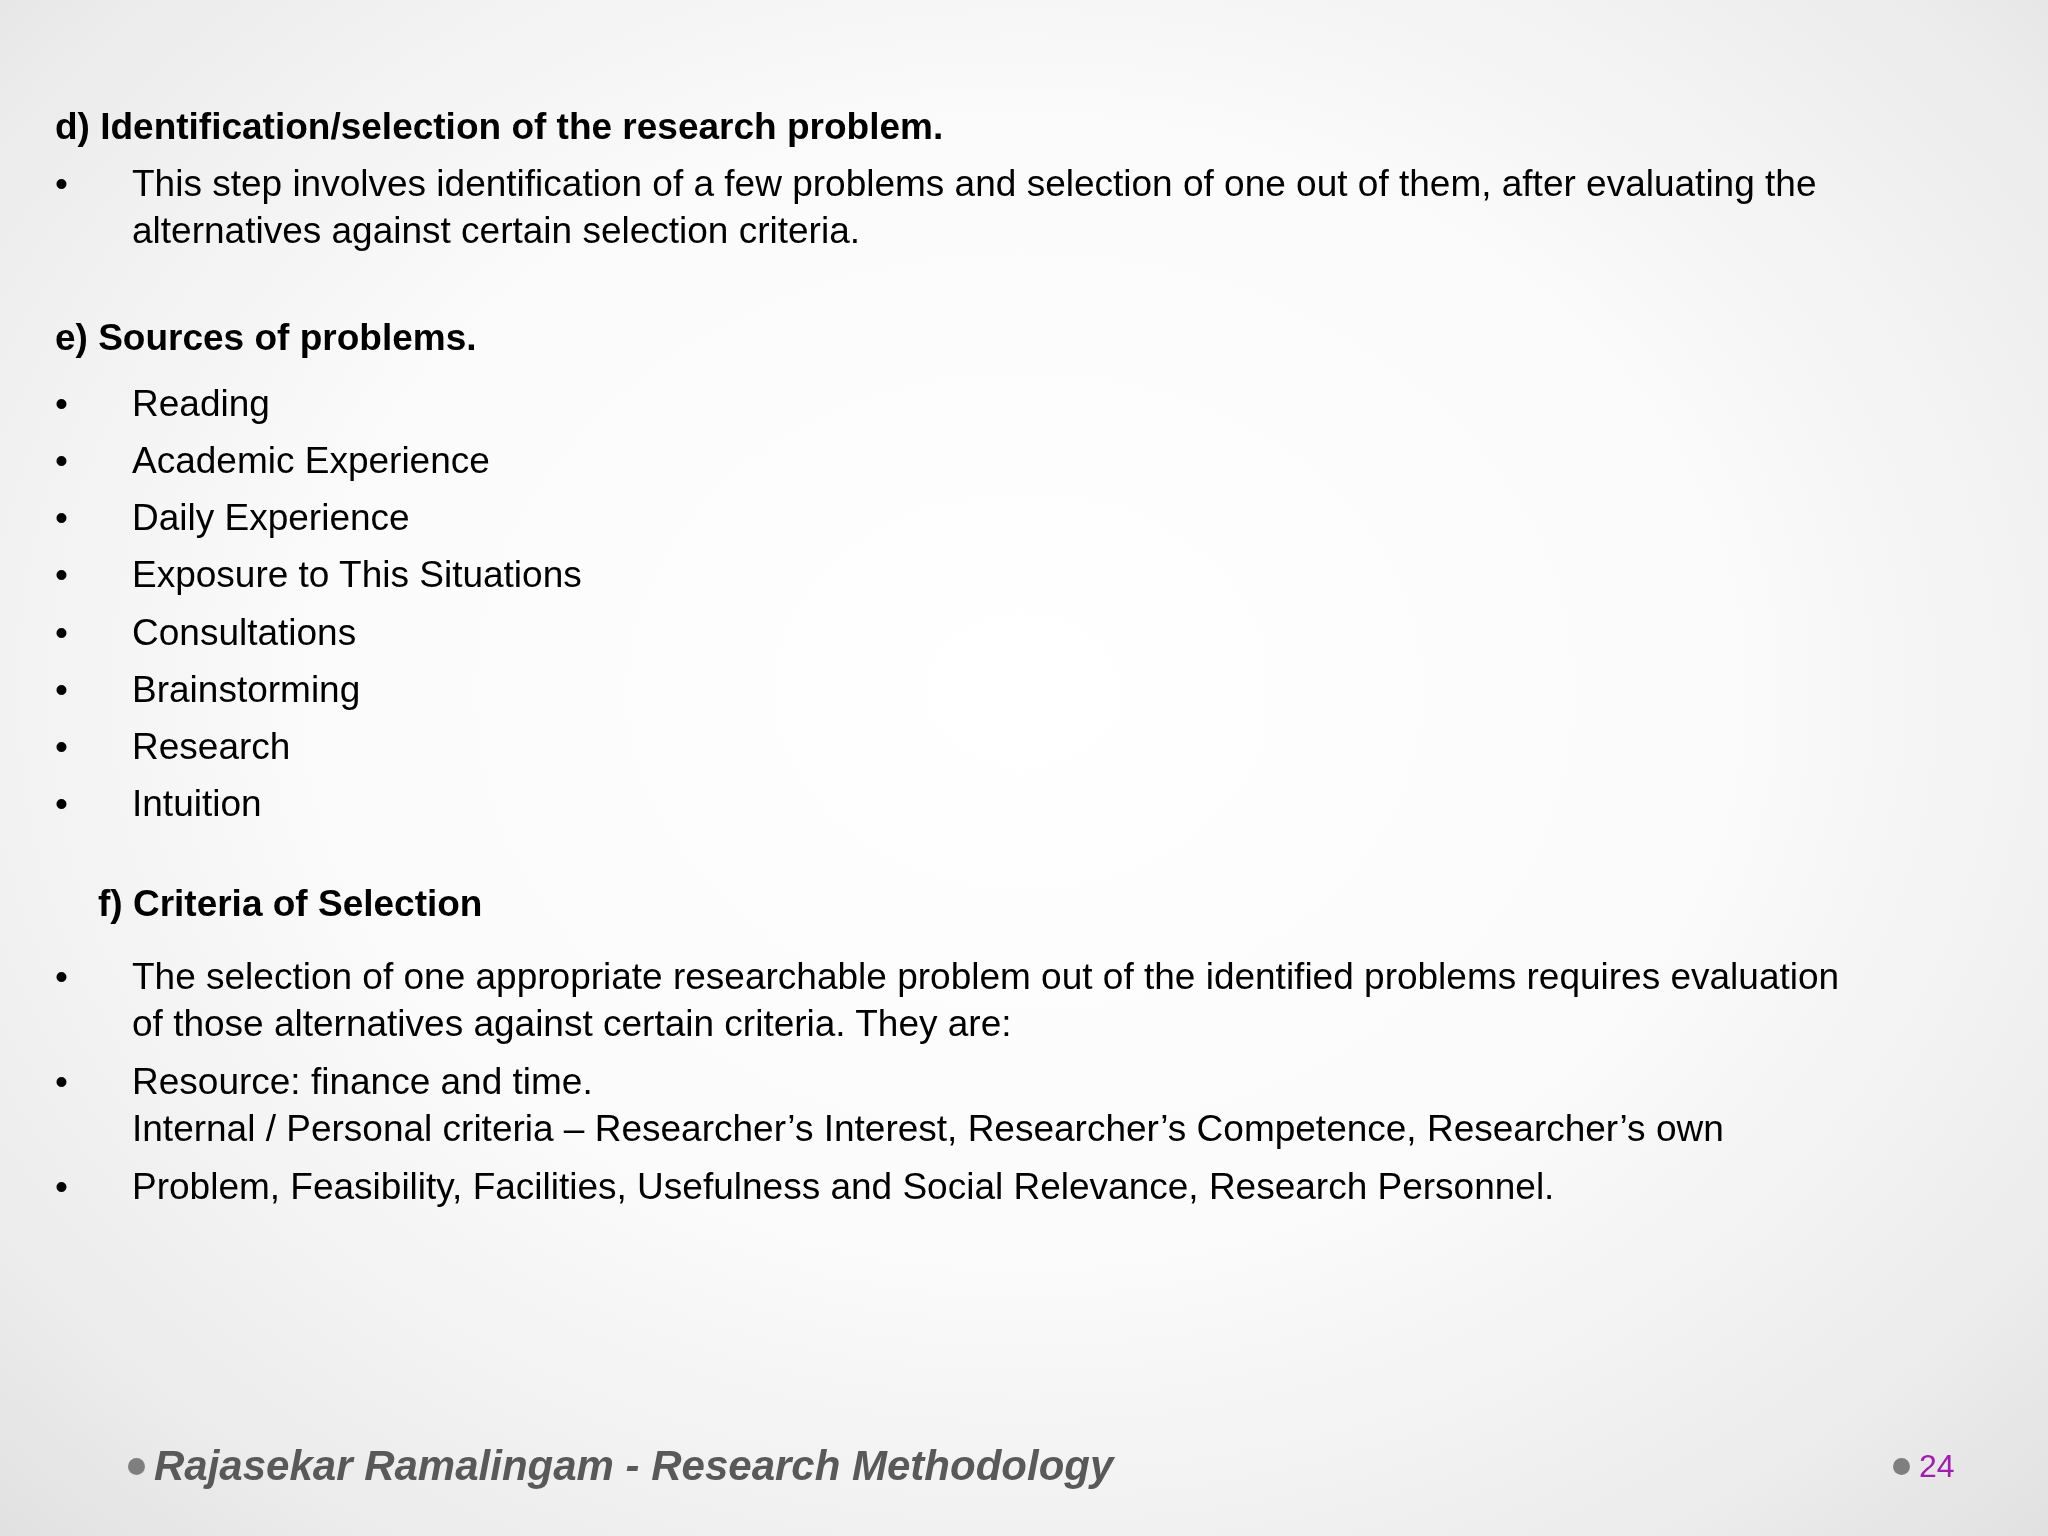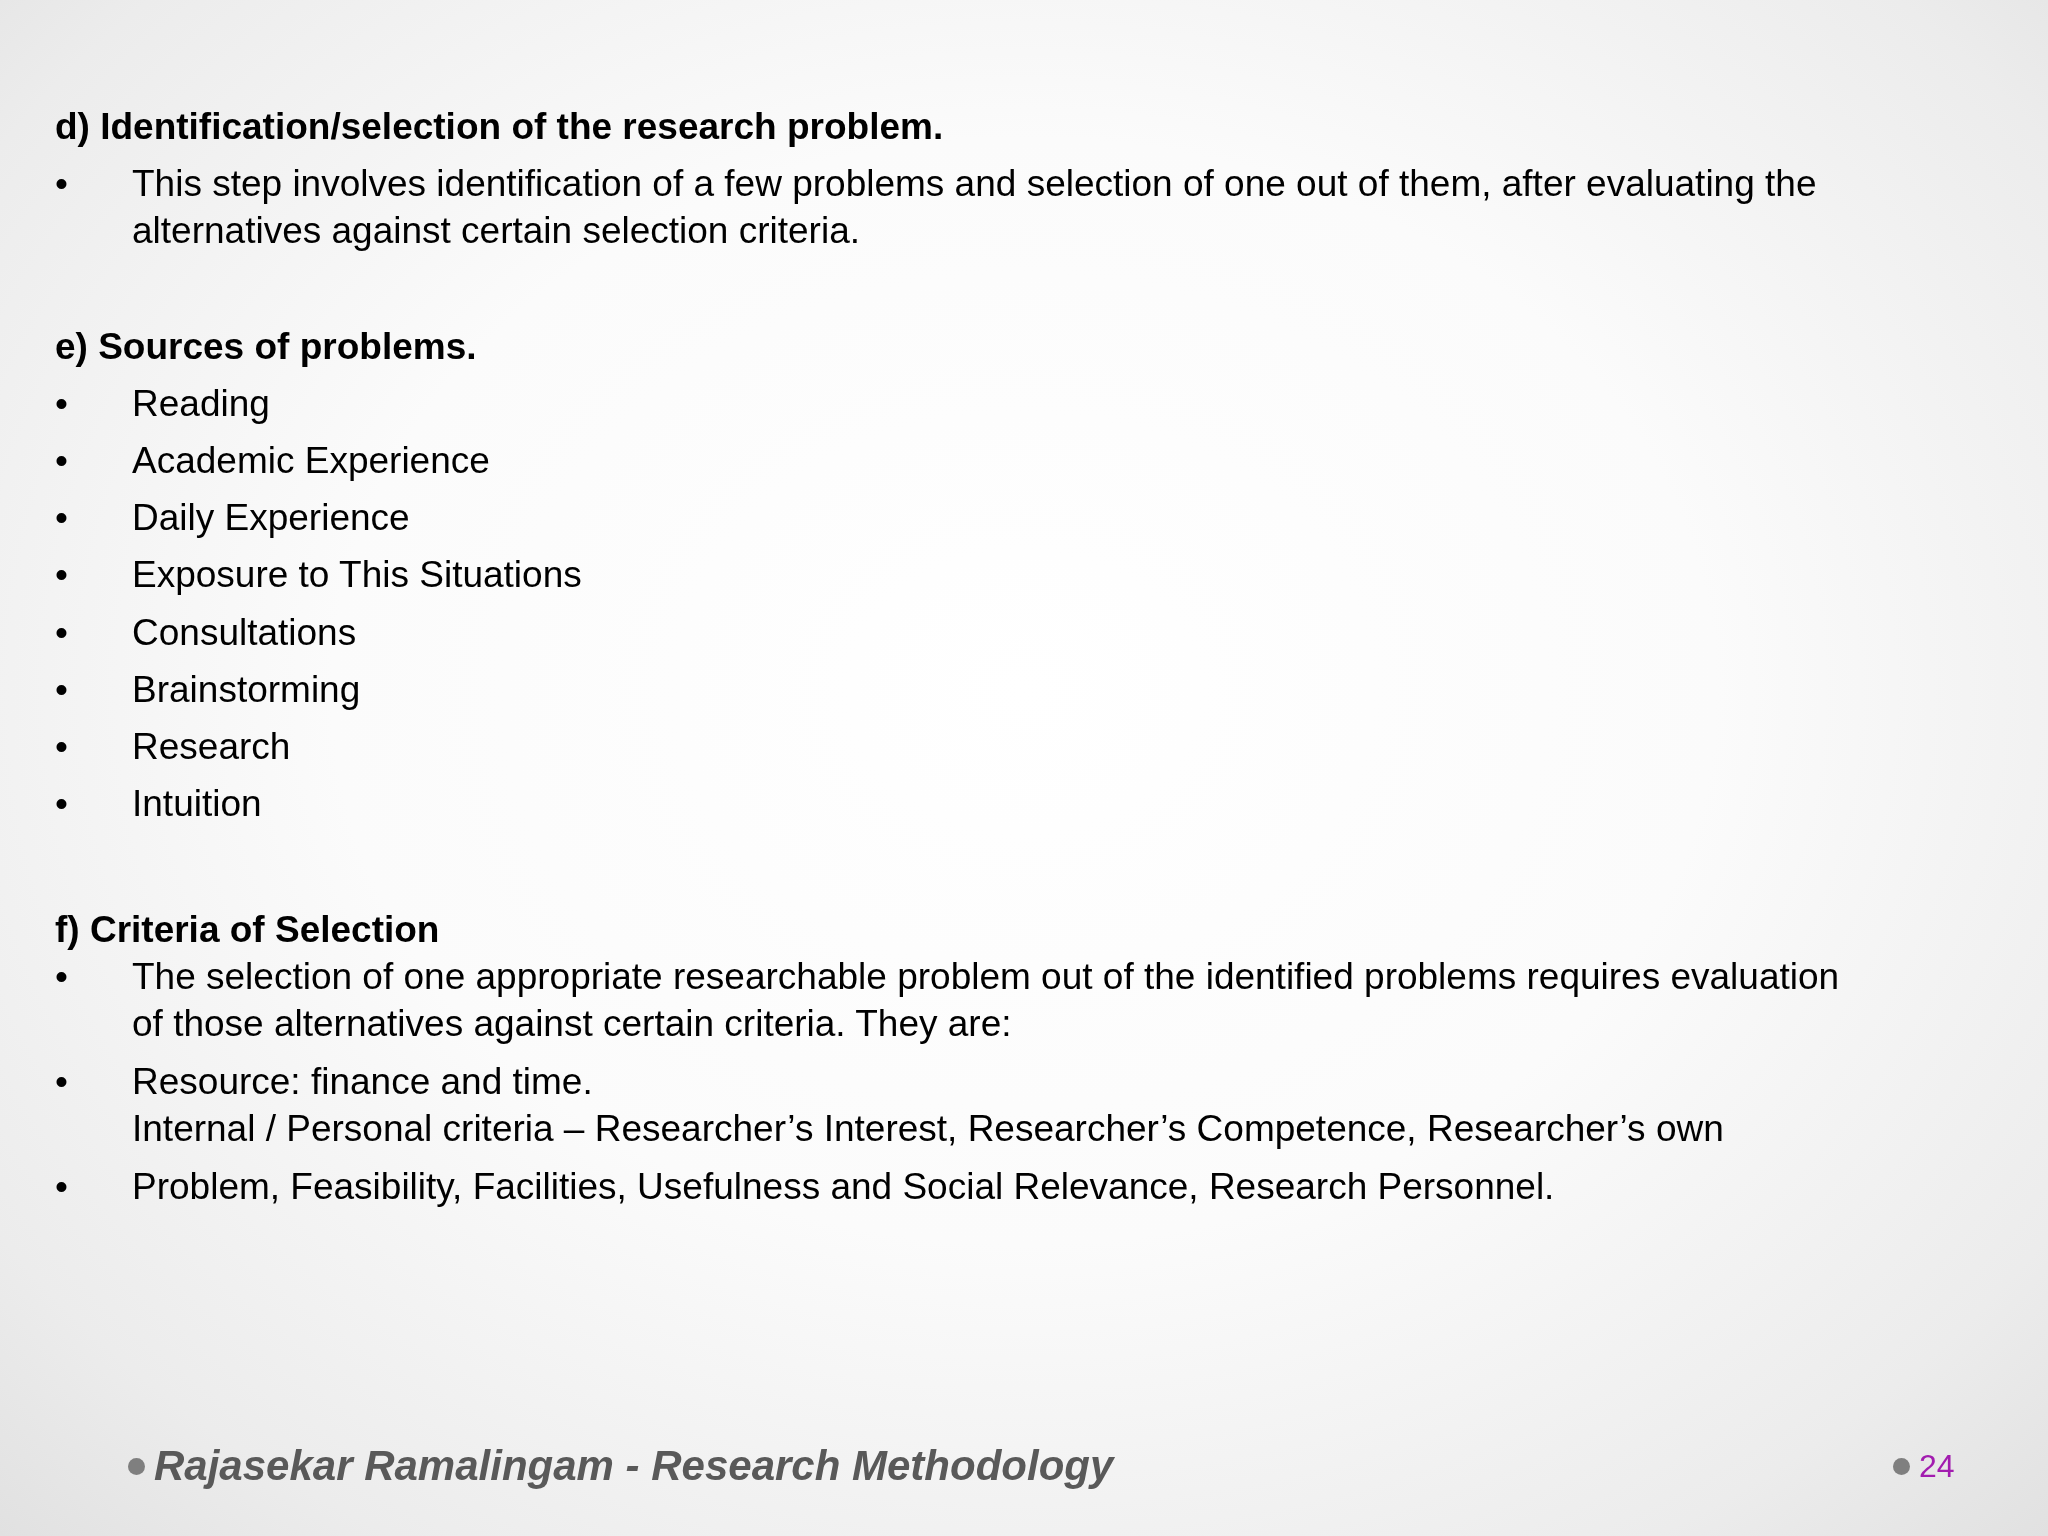"e) Sources of problems." div.heading { top: 325px -> 316px }
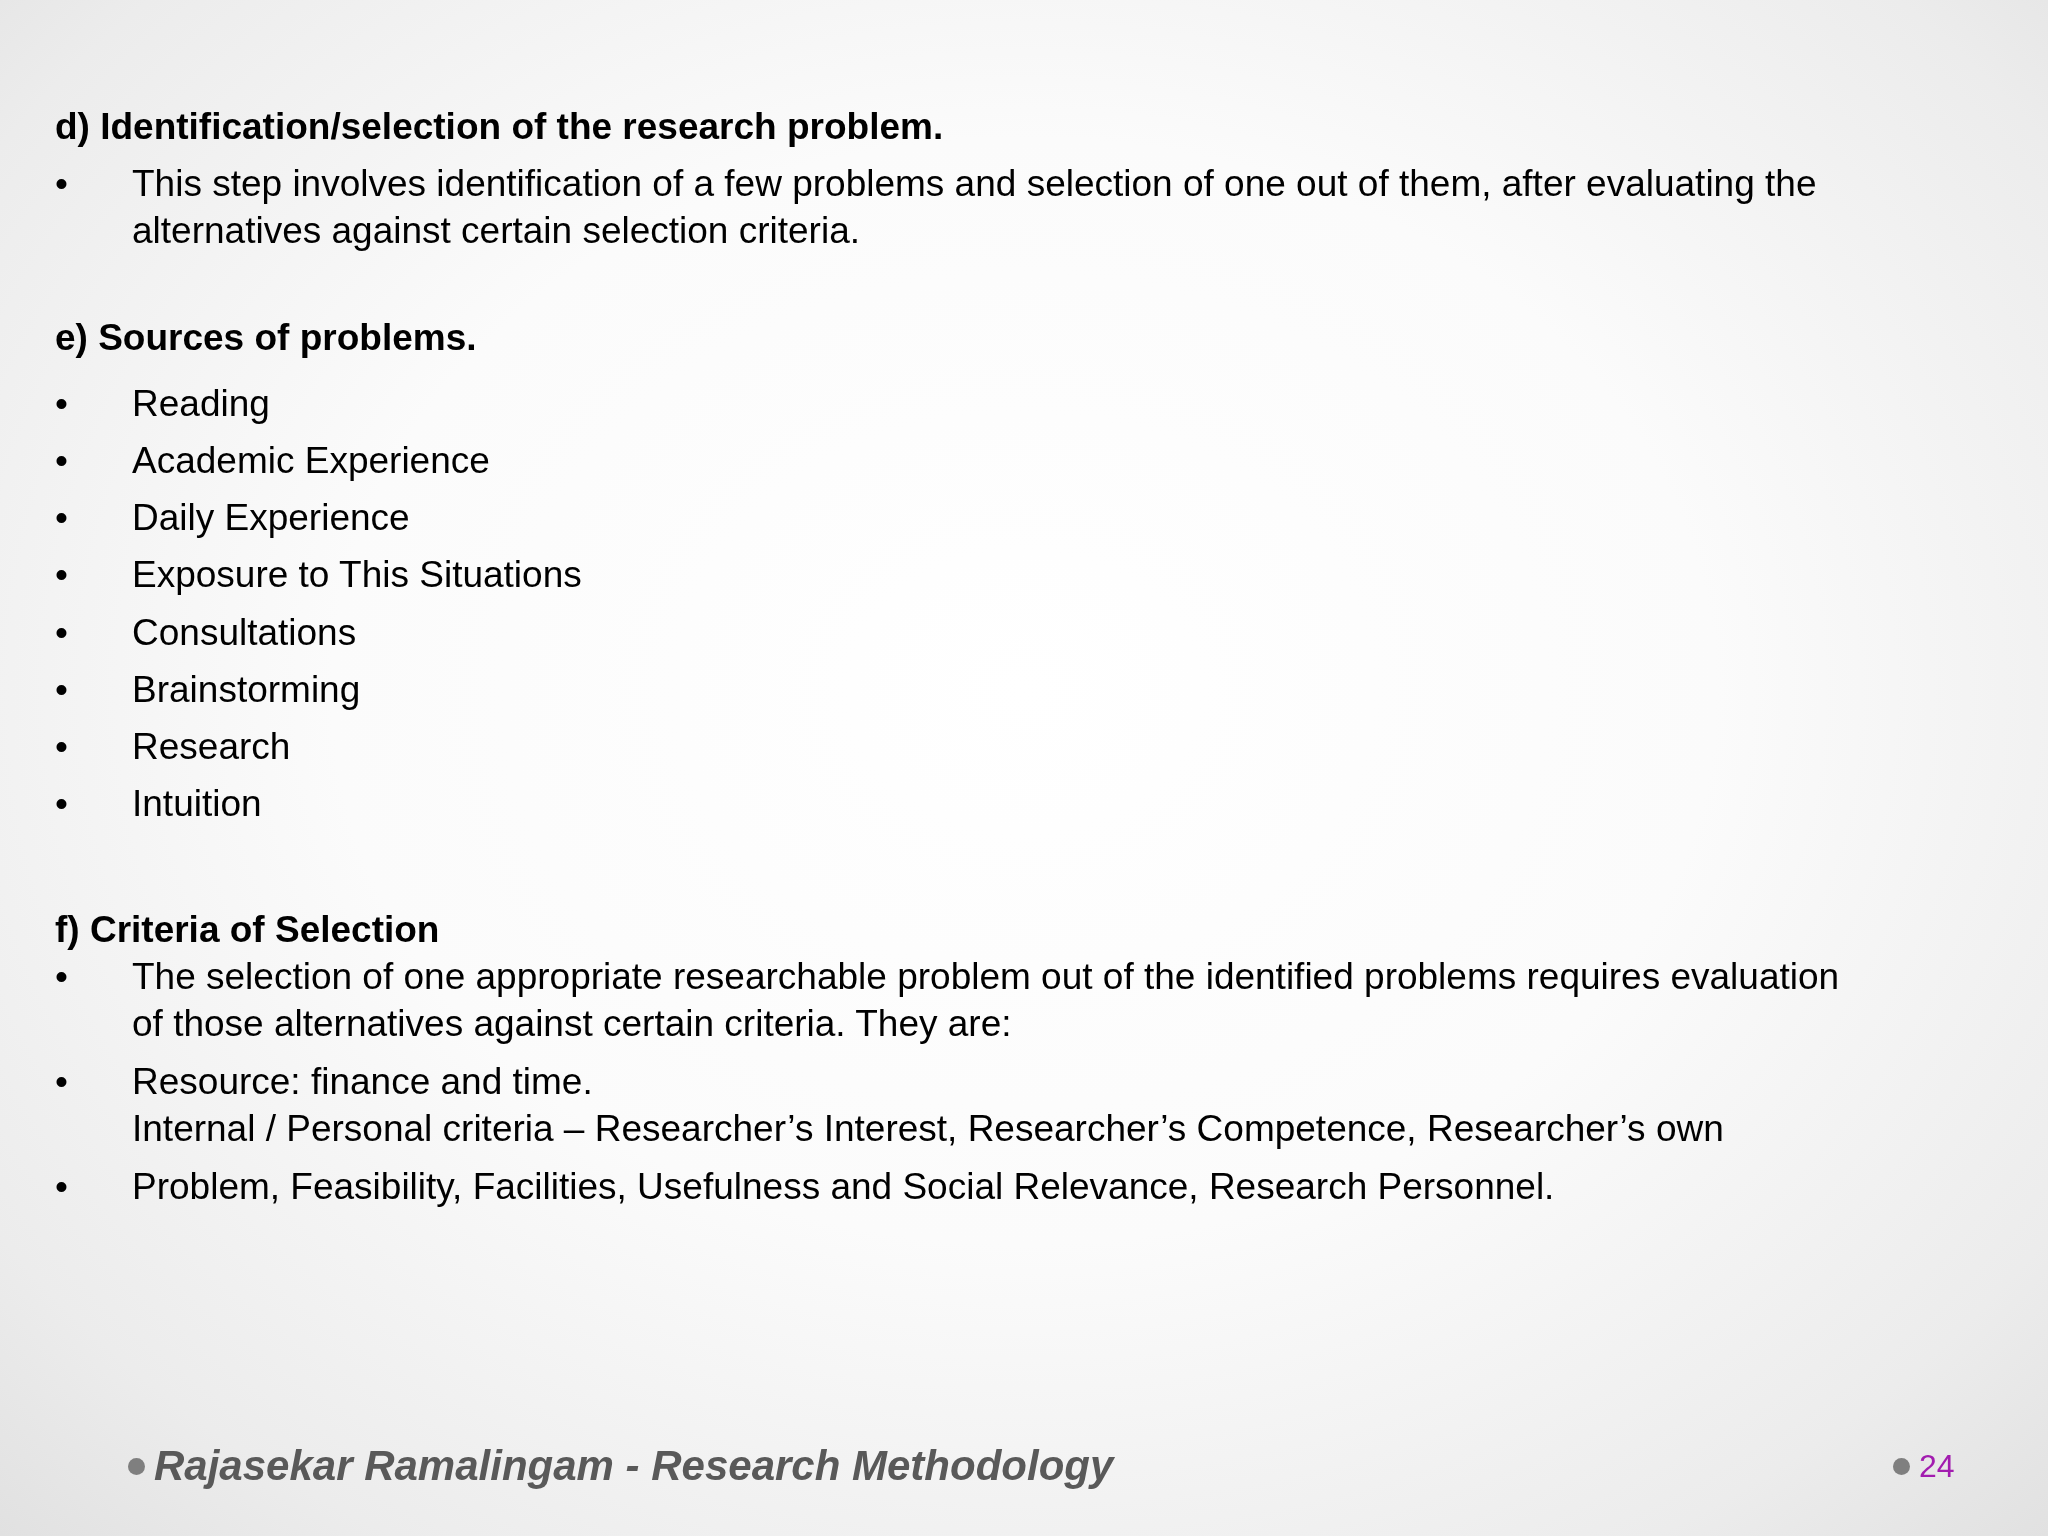"f) Criteria of Selection" div.heading { margin-left: none -> 43px; top: 908px -> 882px }
